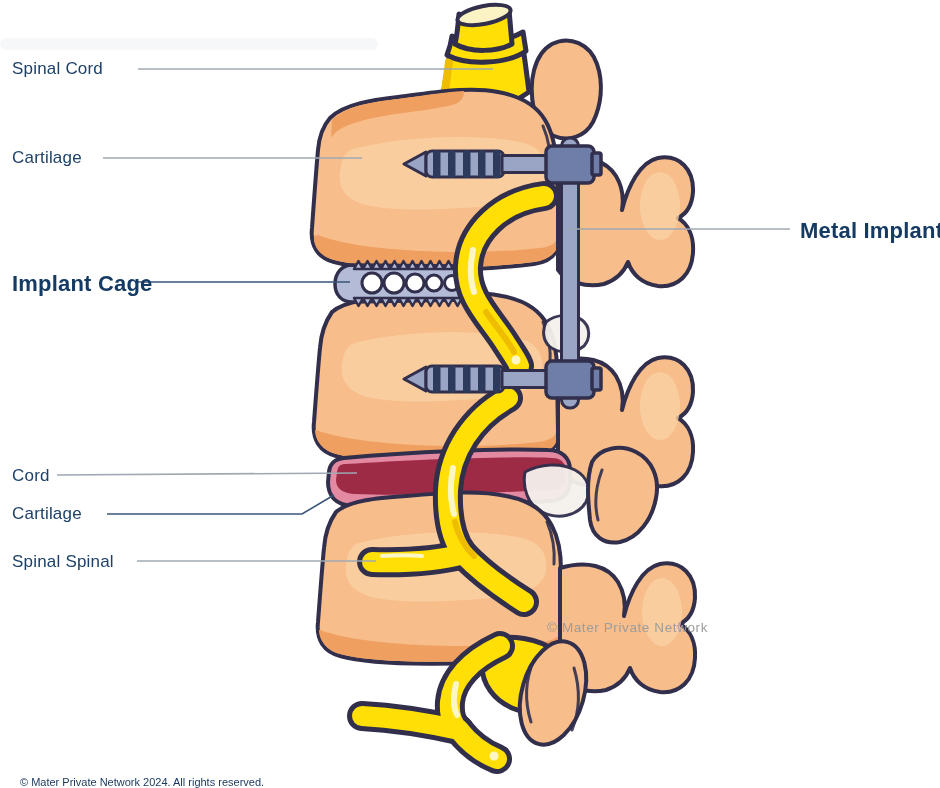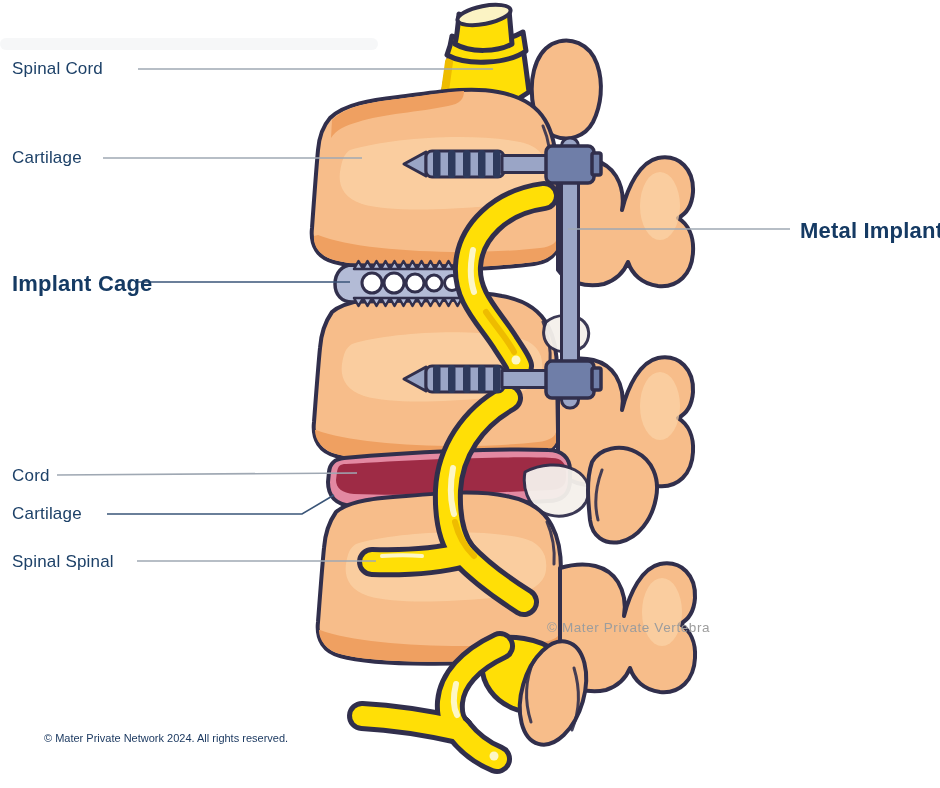"© Mater Private Vertebra" div.watermark { text: Vertebra -> Network }
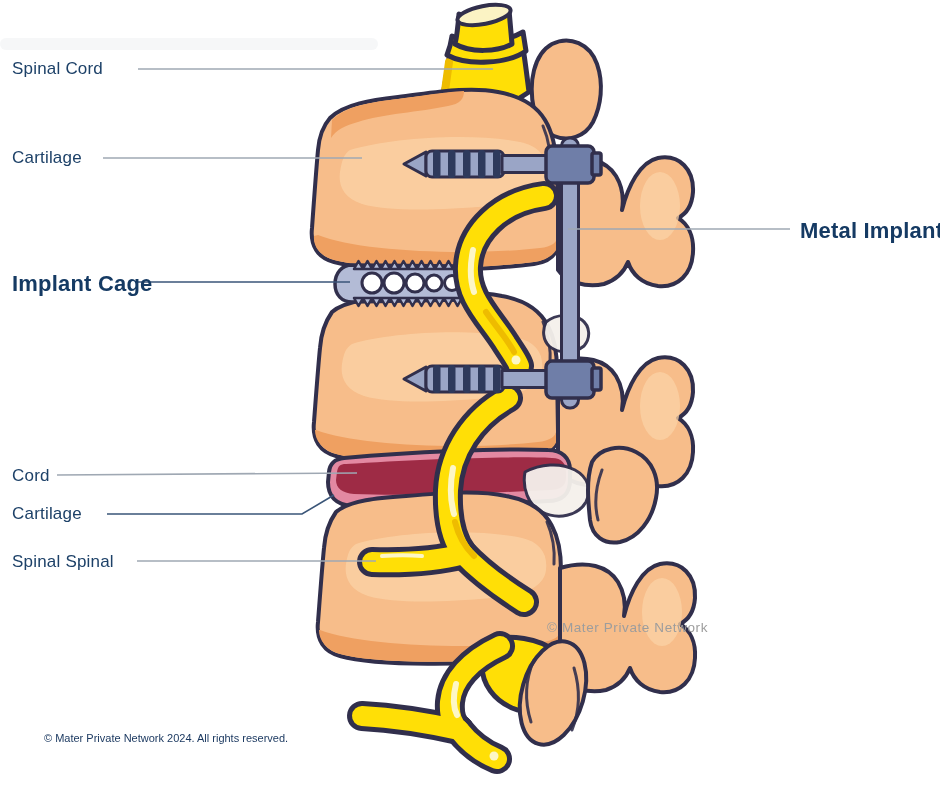"© Mater Private Network 2024." .footer { margin-left: 24px -> none; top: 732px -> 776px }
